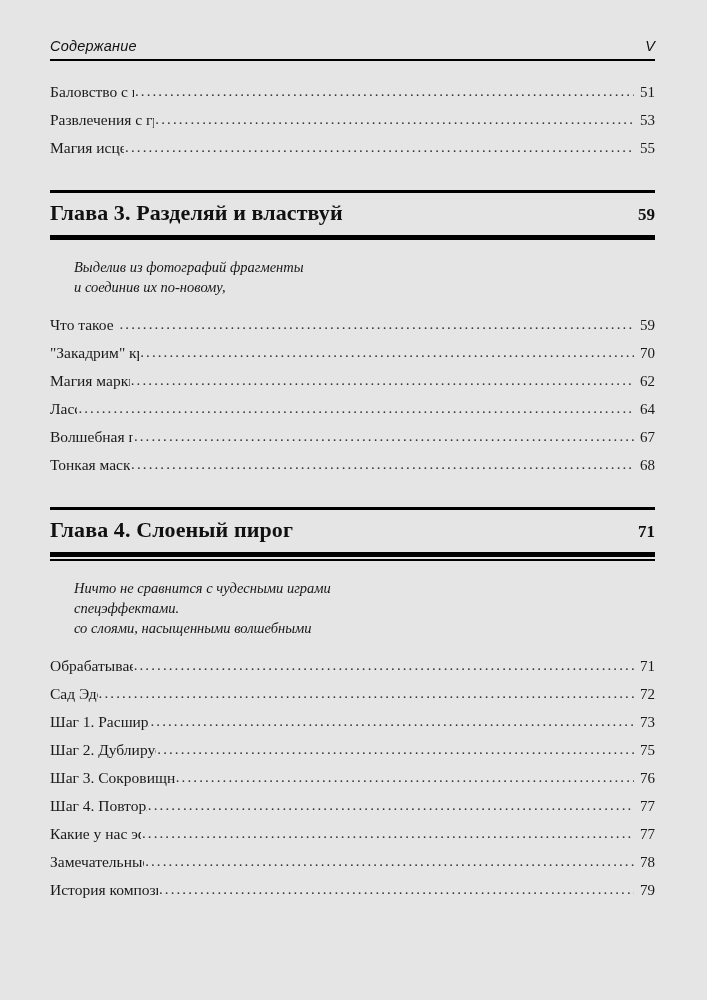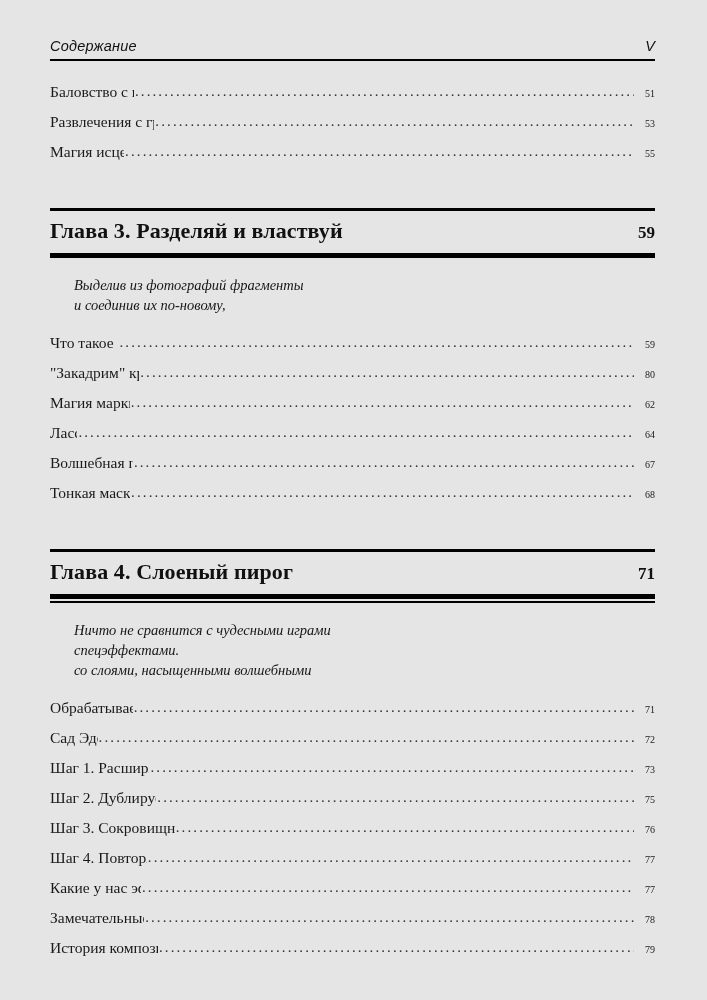"51" .toc-entry .pageno { font-size: 10px -> 15px }
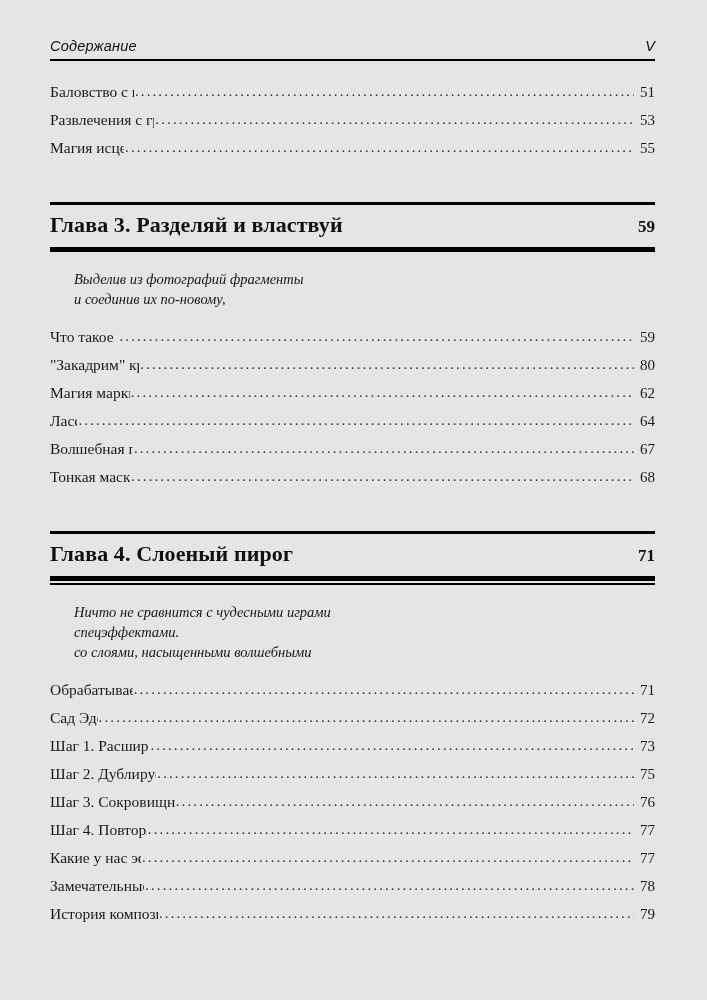"Глава 3. Разделяй и властвуй" .chapter { margin-top: 40px -> 28px }
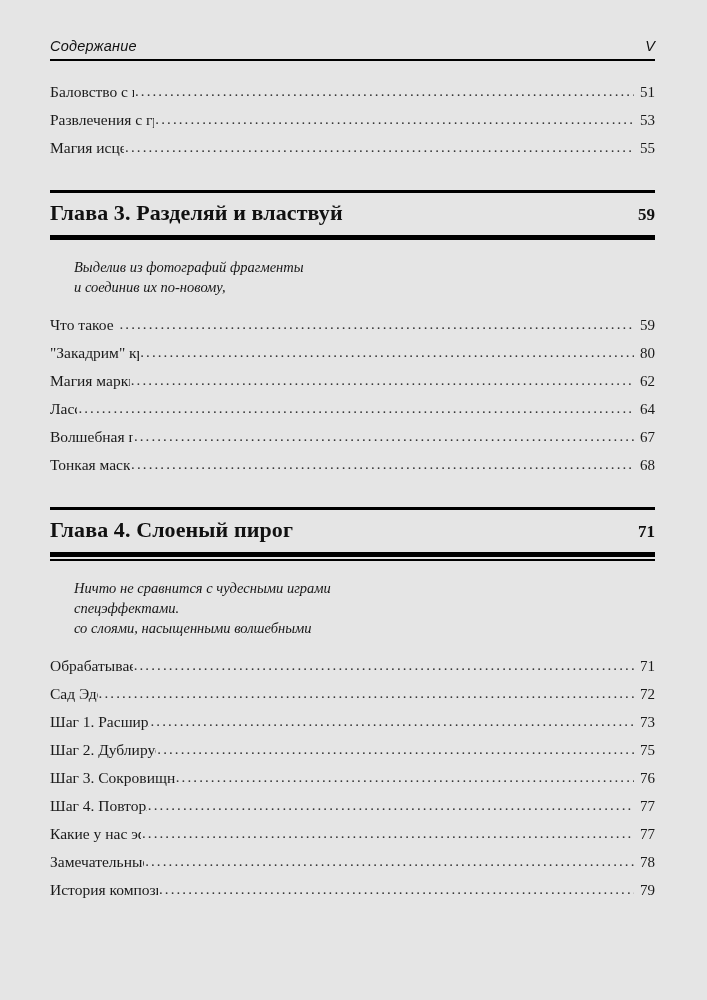"80" span.pageno { text: 80 -> 70 }
